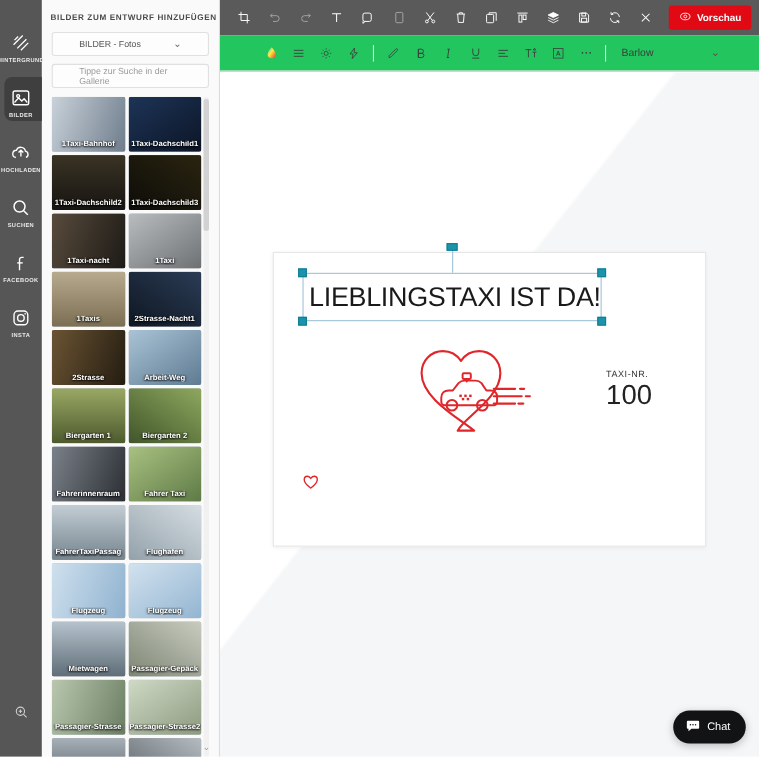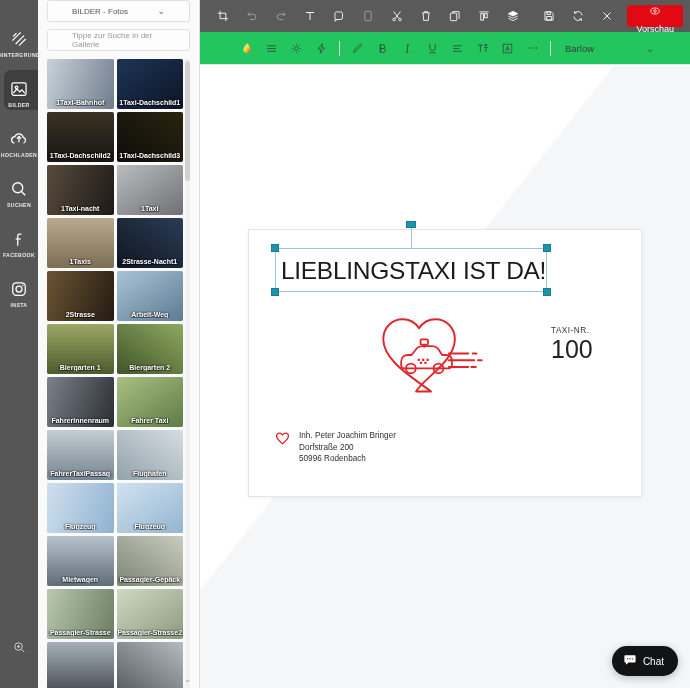"BILDER ZUM ENTWURF HINZUFÜGEN" div { html: none -> <div>BILDER ZUM ENTWURF HINZUFÜGEN</div> }
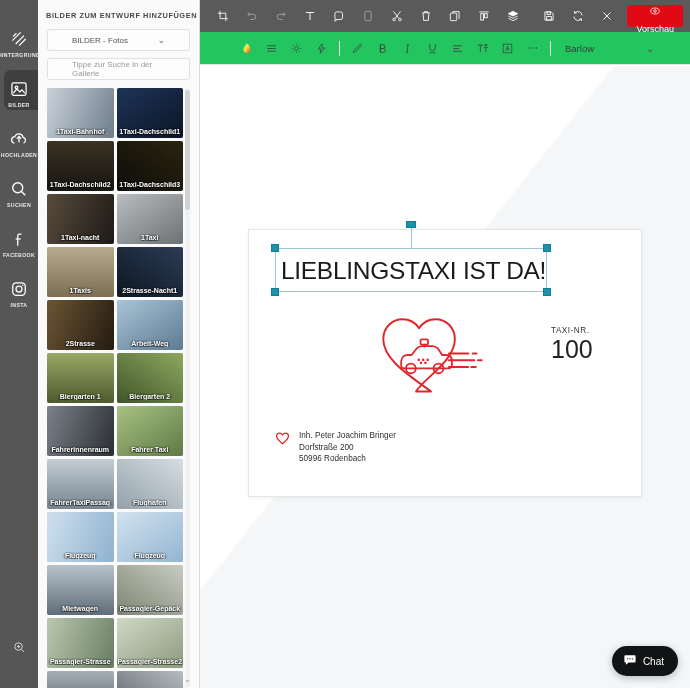"Vorschau" #btn-vorschau { flex-direction: column -> none; font-weight: normal -> bold }
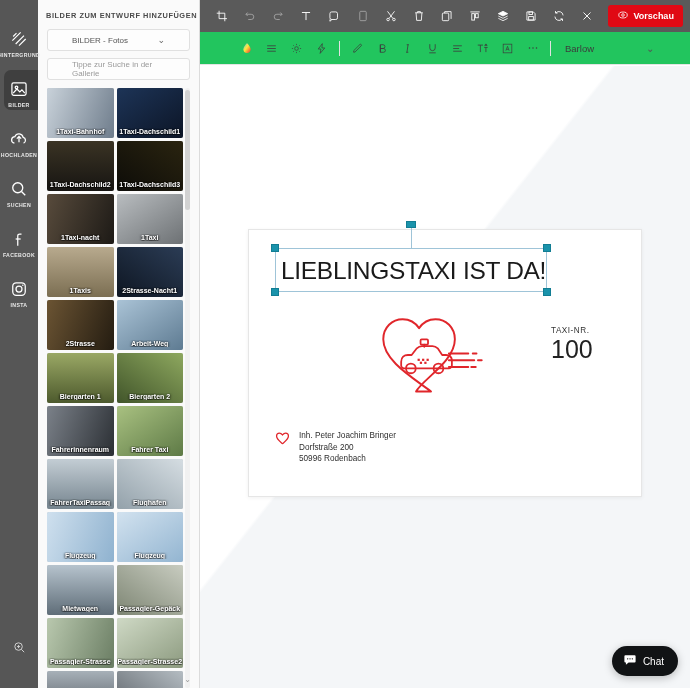"TAXI-NR." #taxinr { top: 96px -> 106px }
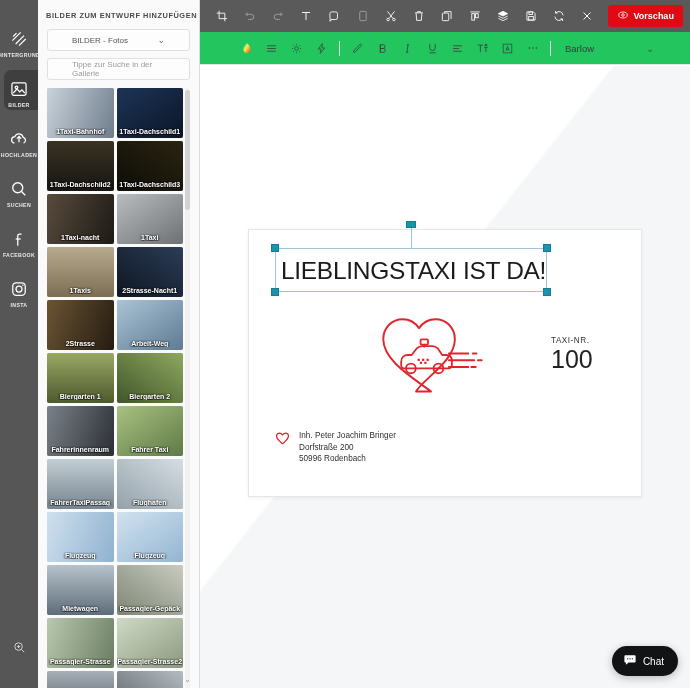"Inh. Peter Joachim Bringer" div.col { html: <div> <div>Inh. Peter Joachim Bringer</div> <div>Dorfstraße 200</div> <div>50996 Rodenbach</div> </div> -> none }
